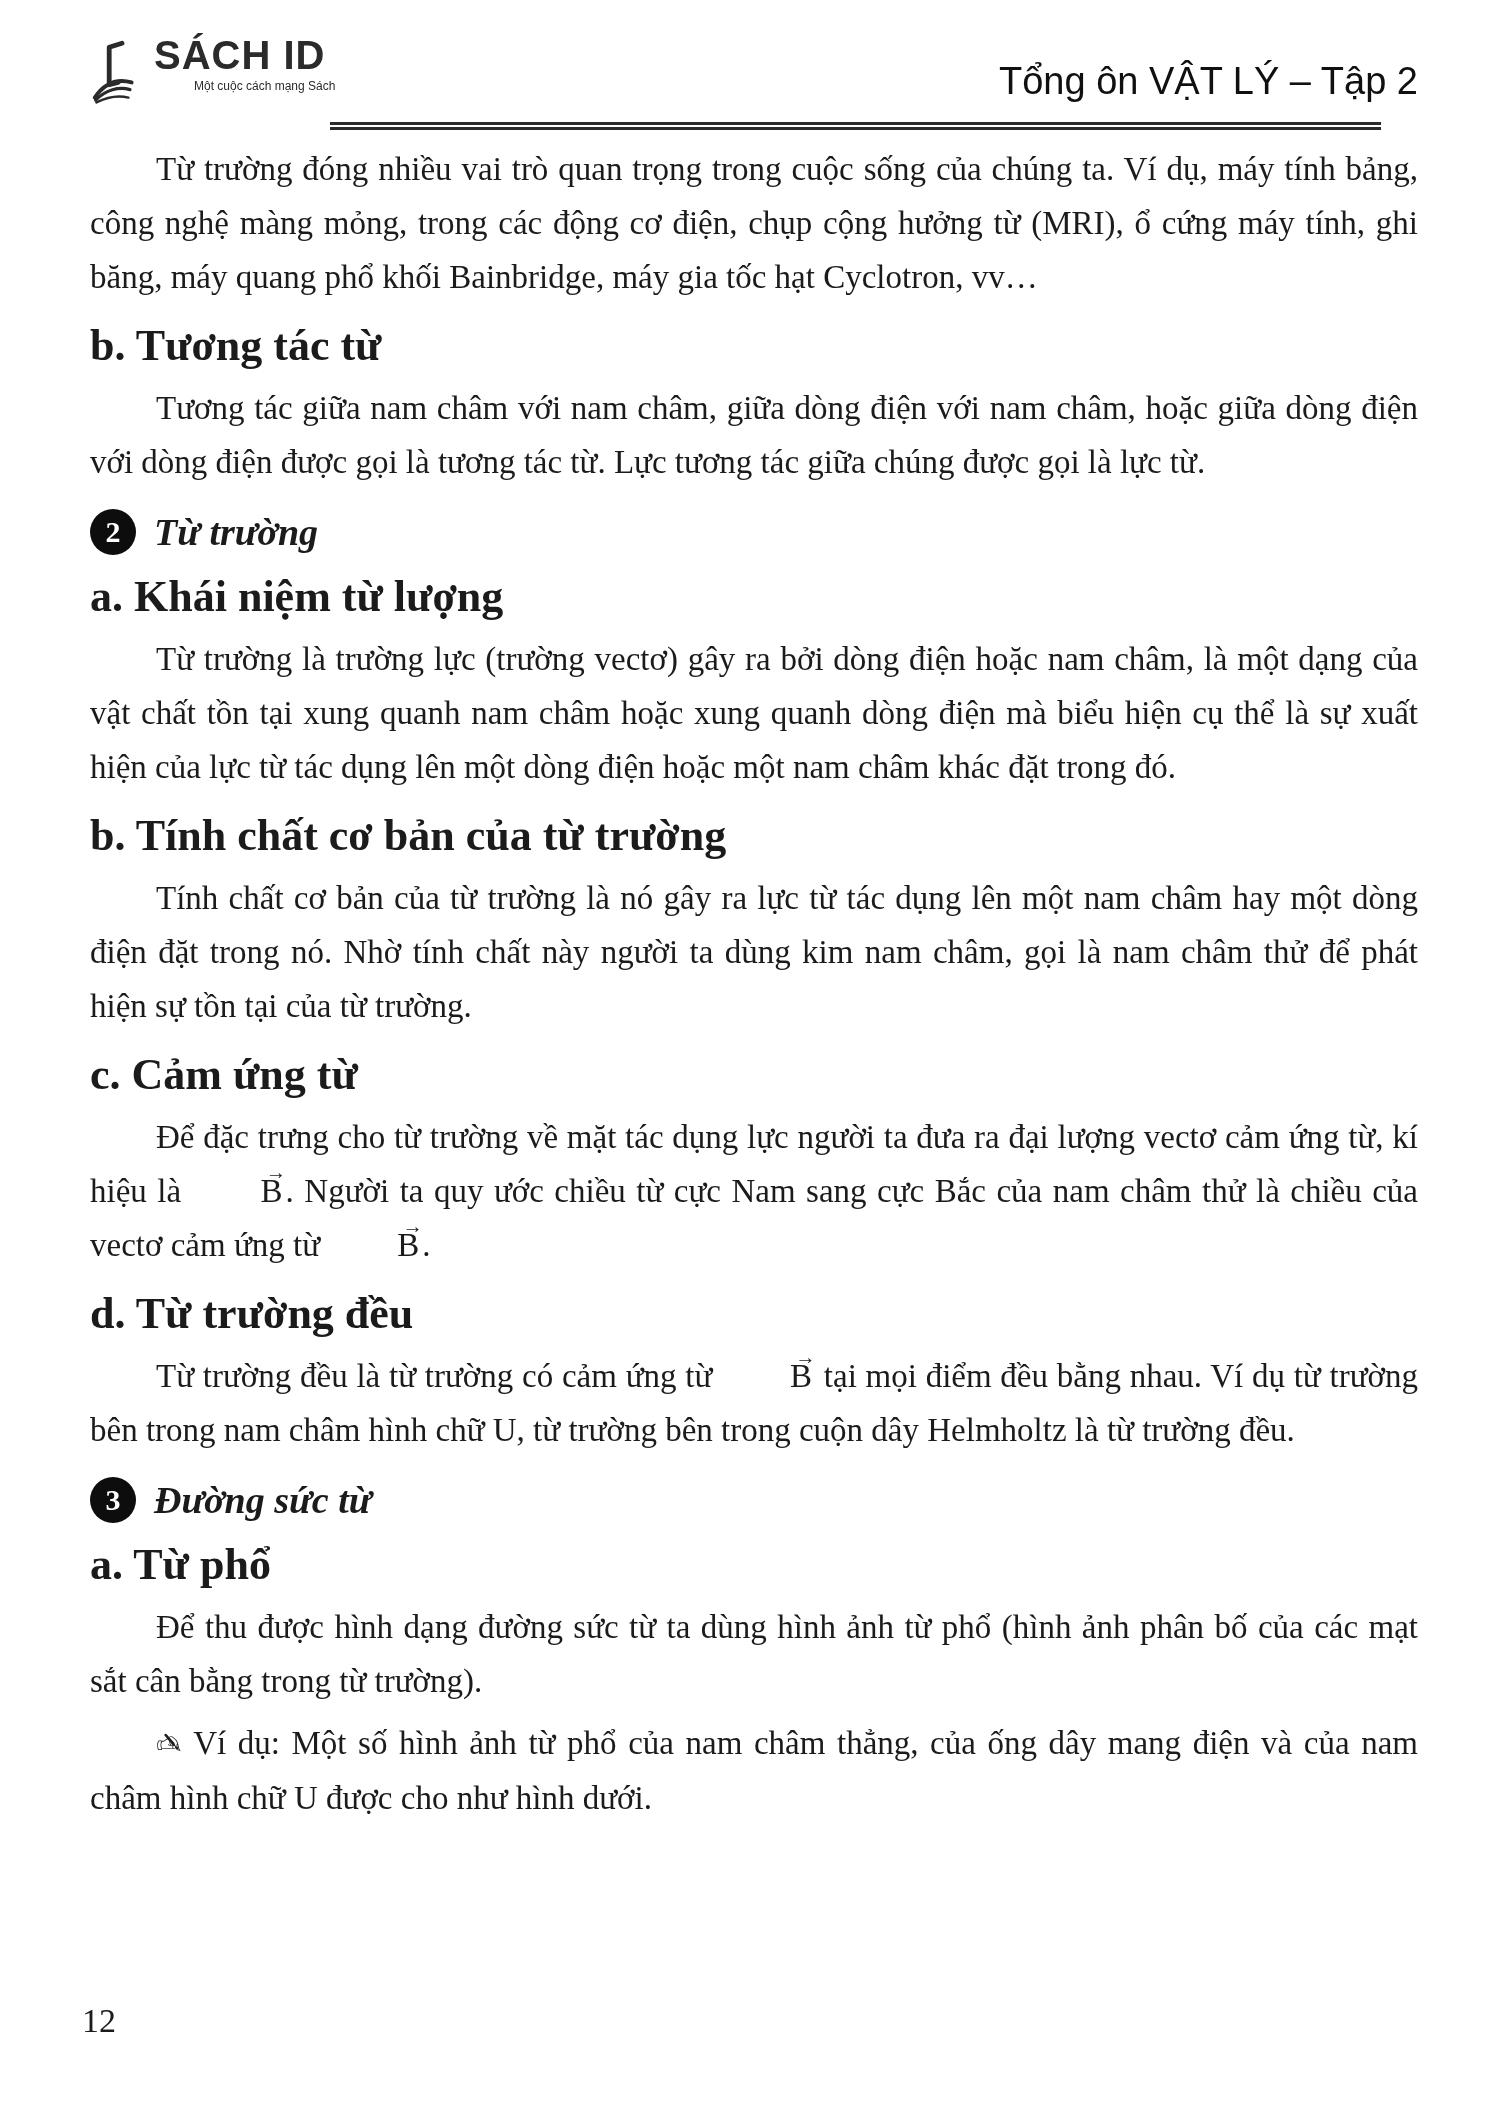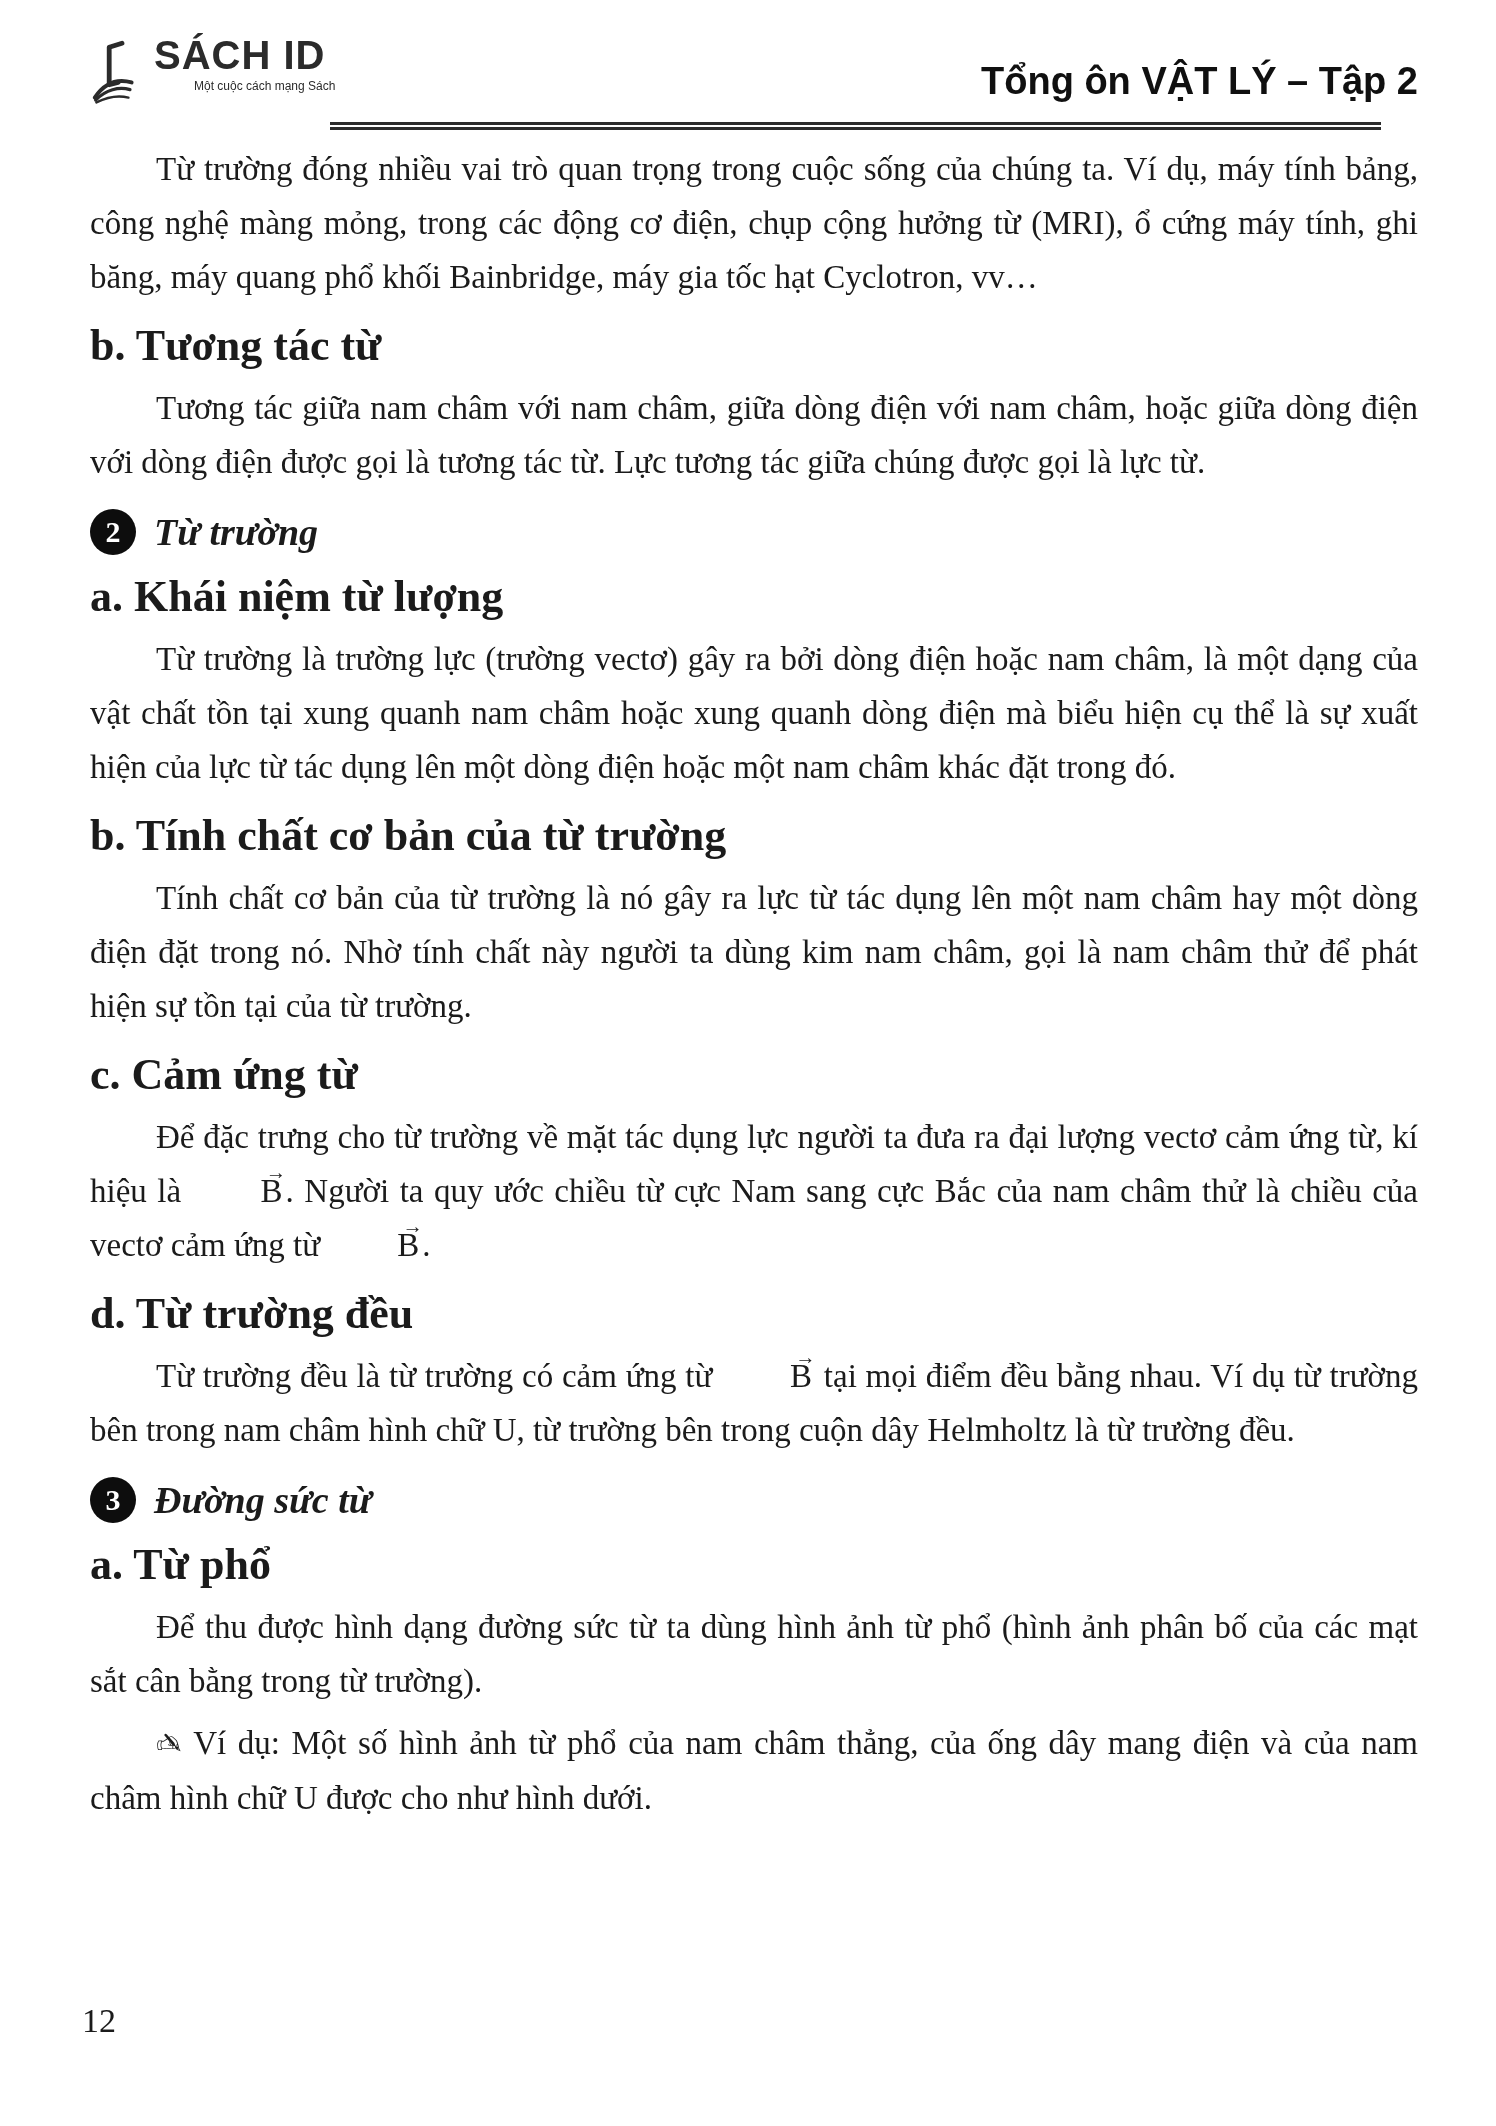"Tổng ôn VẬT LÝ –" .header-title { font-weight: bold -> normal }
